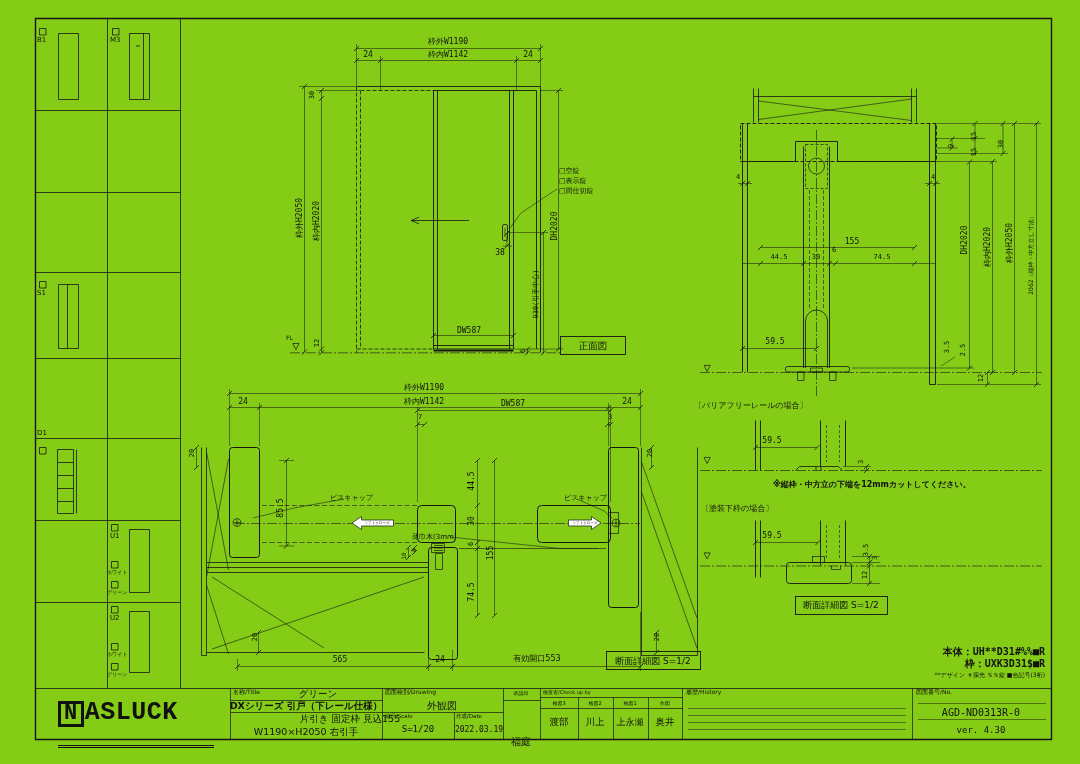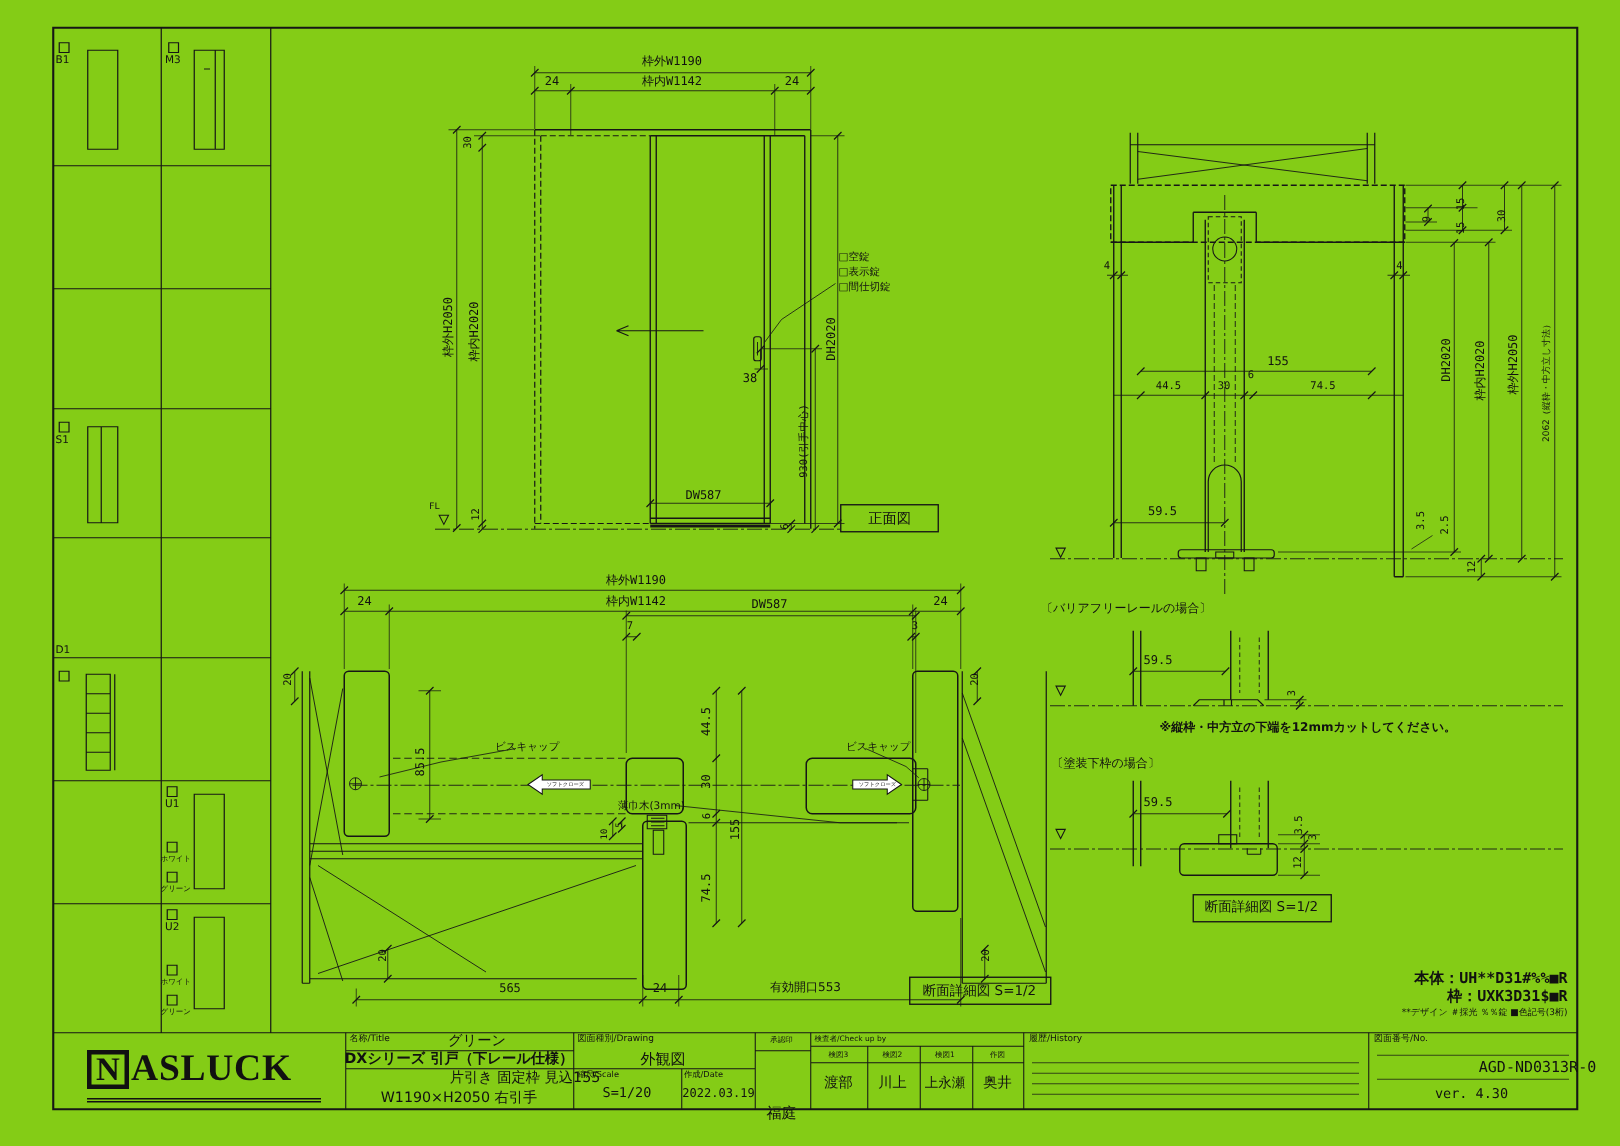"N ASLUCK" .logo { font-family: Liberation Serif, serif -> Liberation Mono, monospace; padding-bottom: 6px -> 18px }
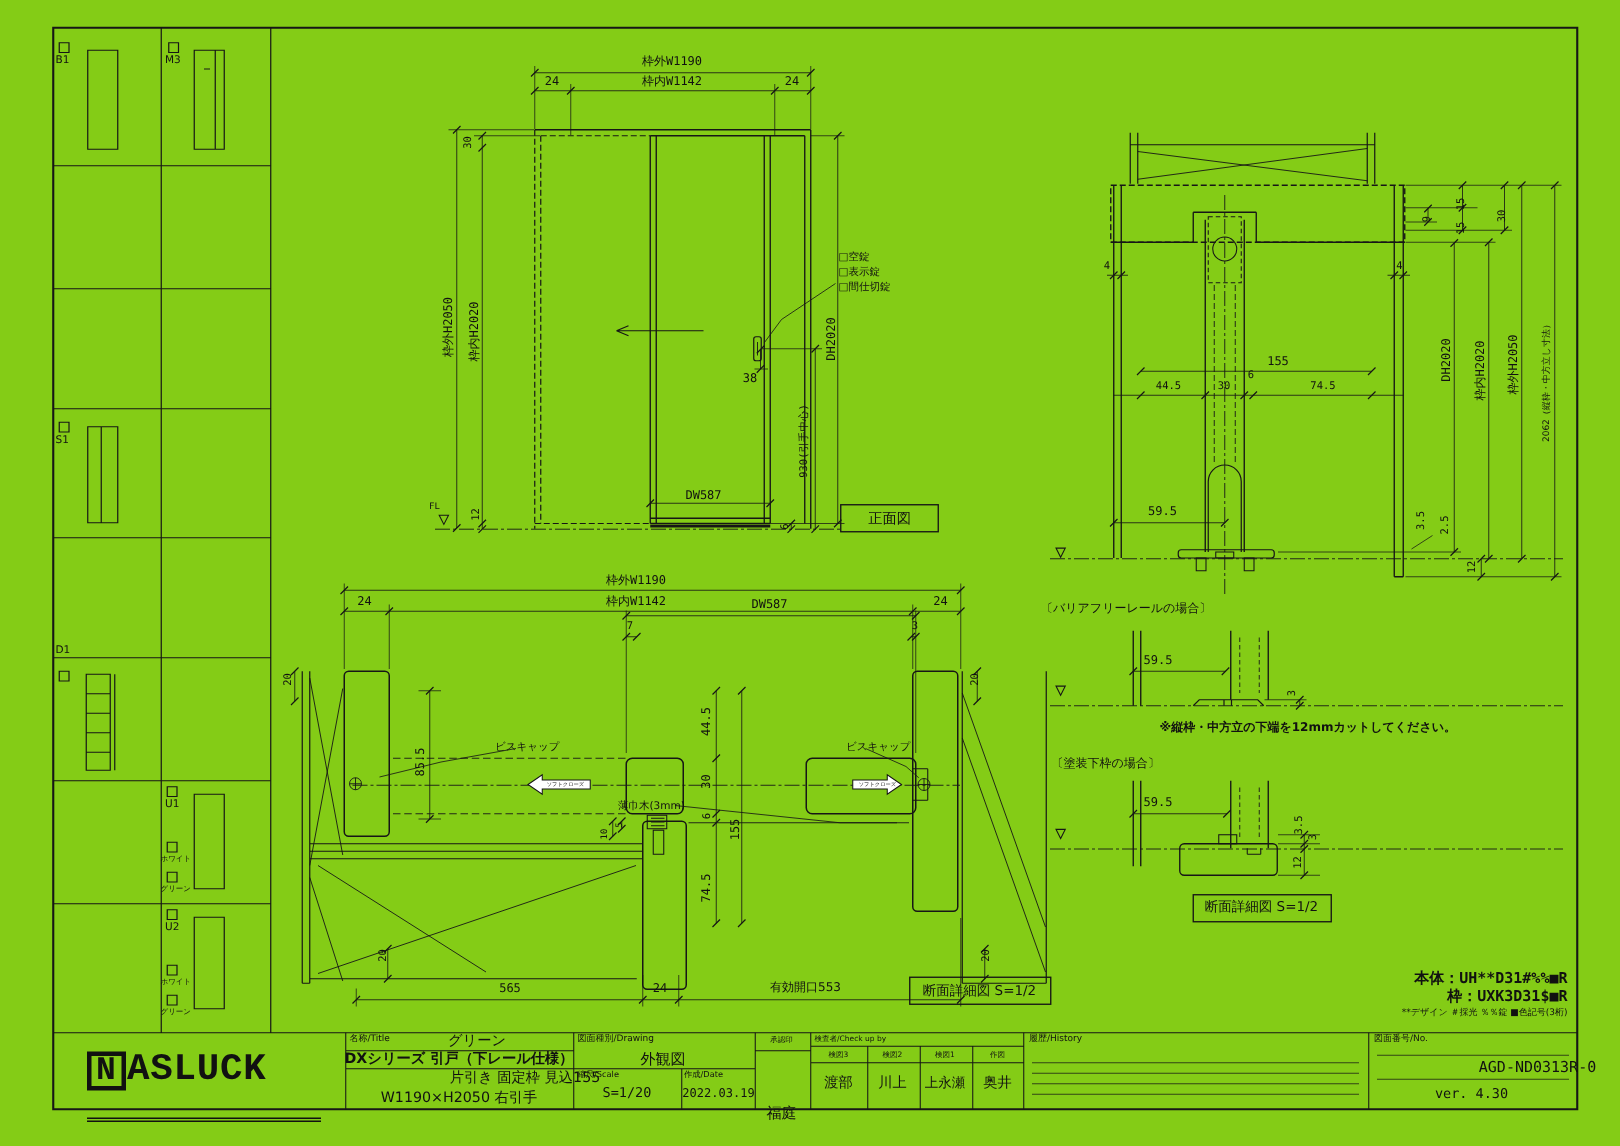"AGD-ND0313R-0" div.h { margin-left: 44px -> none }
